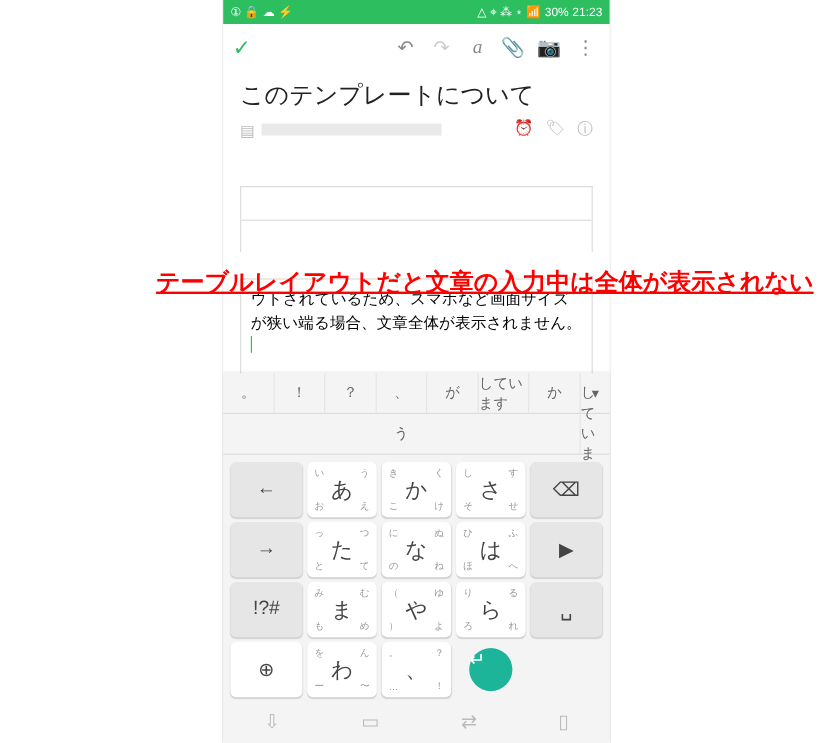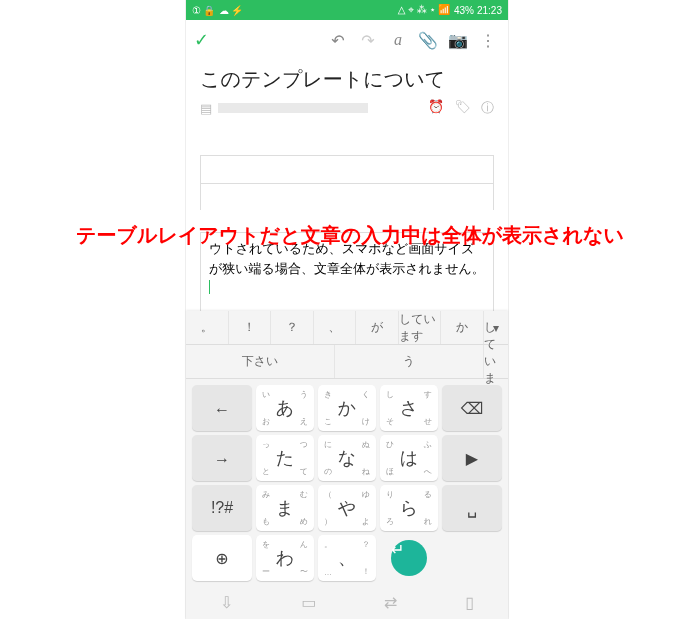"43%" span { text: 43% -> 30% }
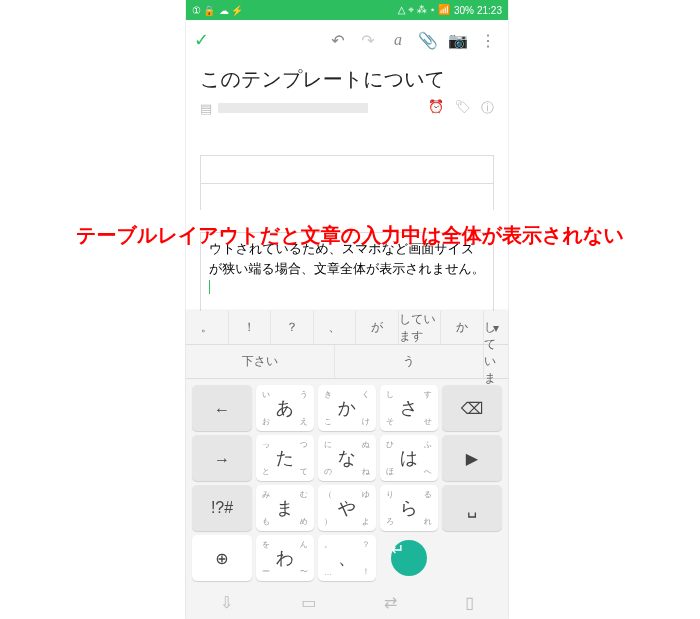"テーブルレイアウトだと文章の入力中は全体が表示されない" .annotation { text-align: center -> right; text-decoration: none -> underline }
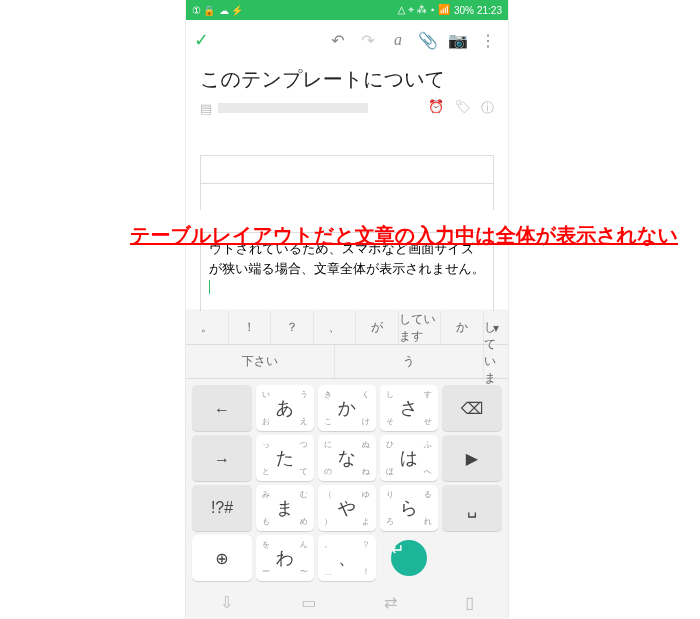"下さい" div.cell { html: <div>下さい</div> -> none }
